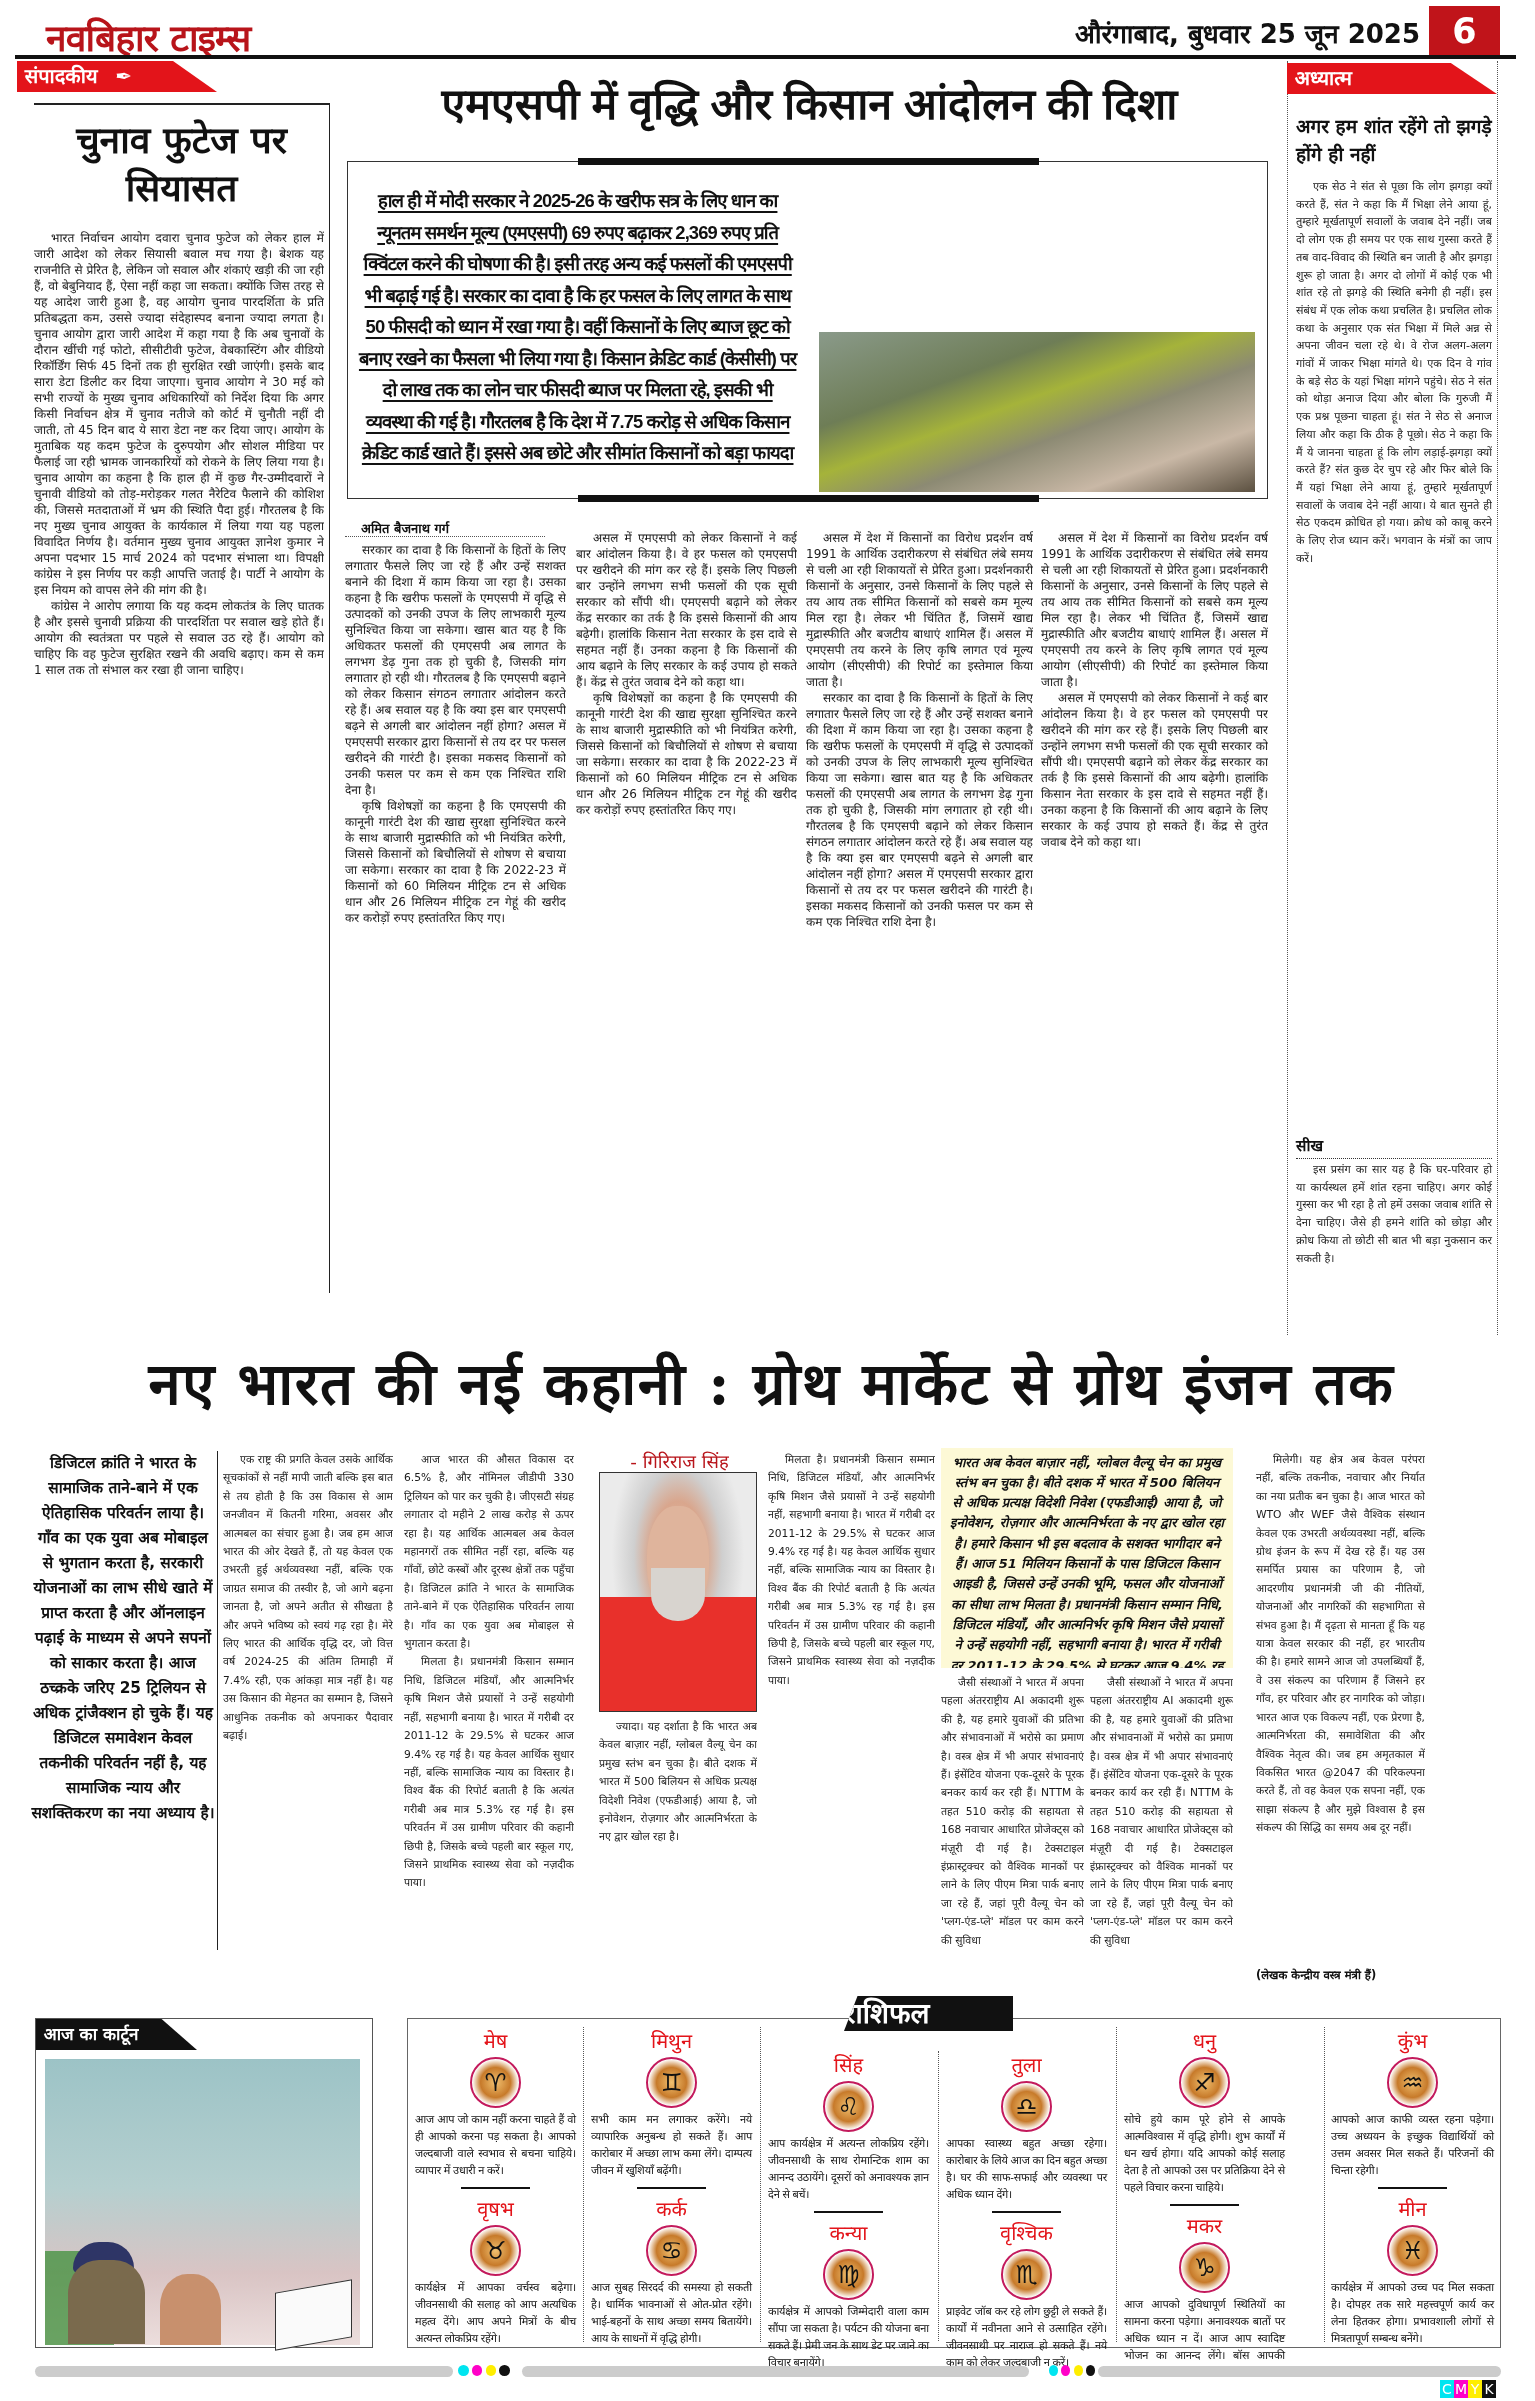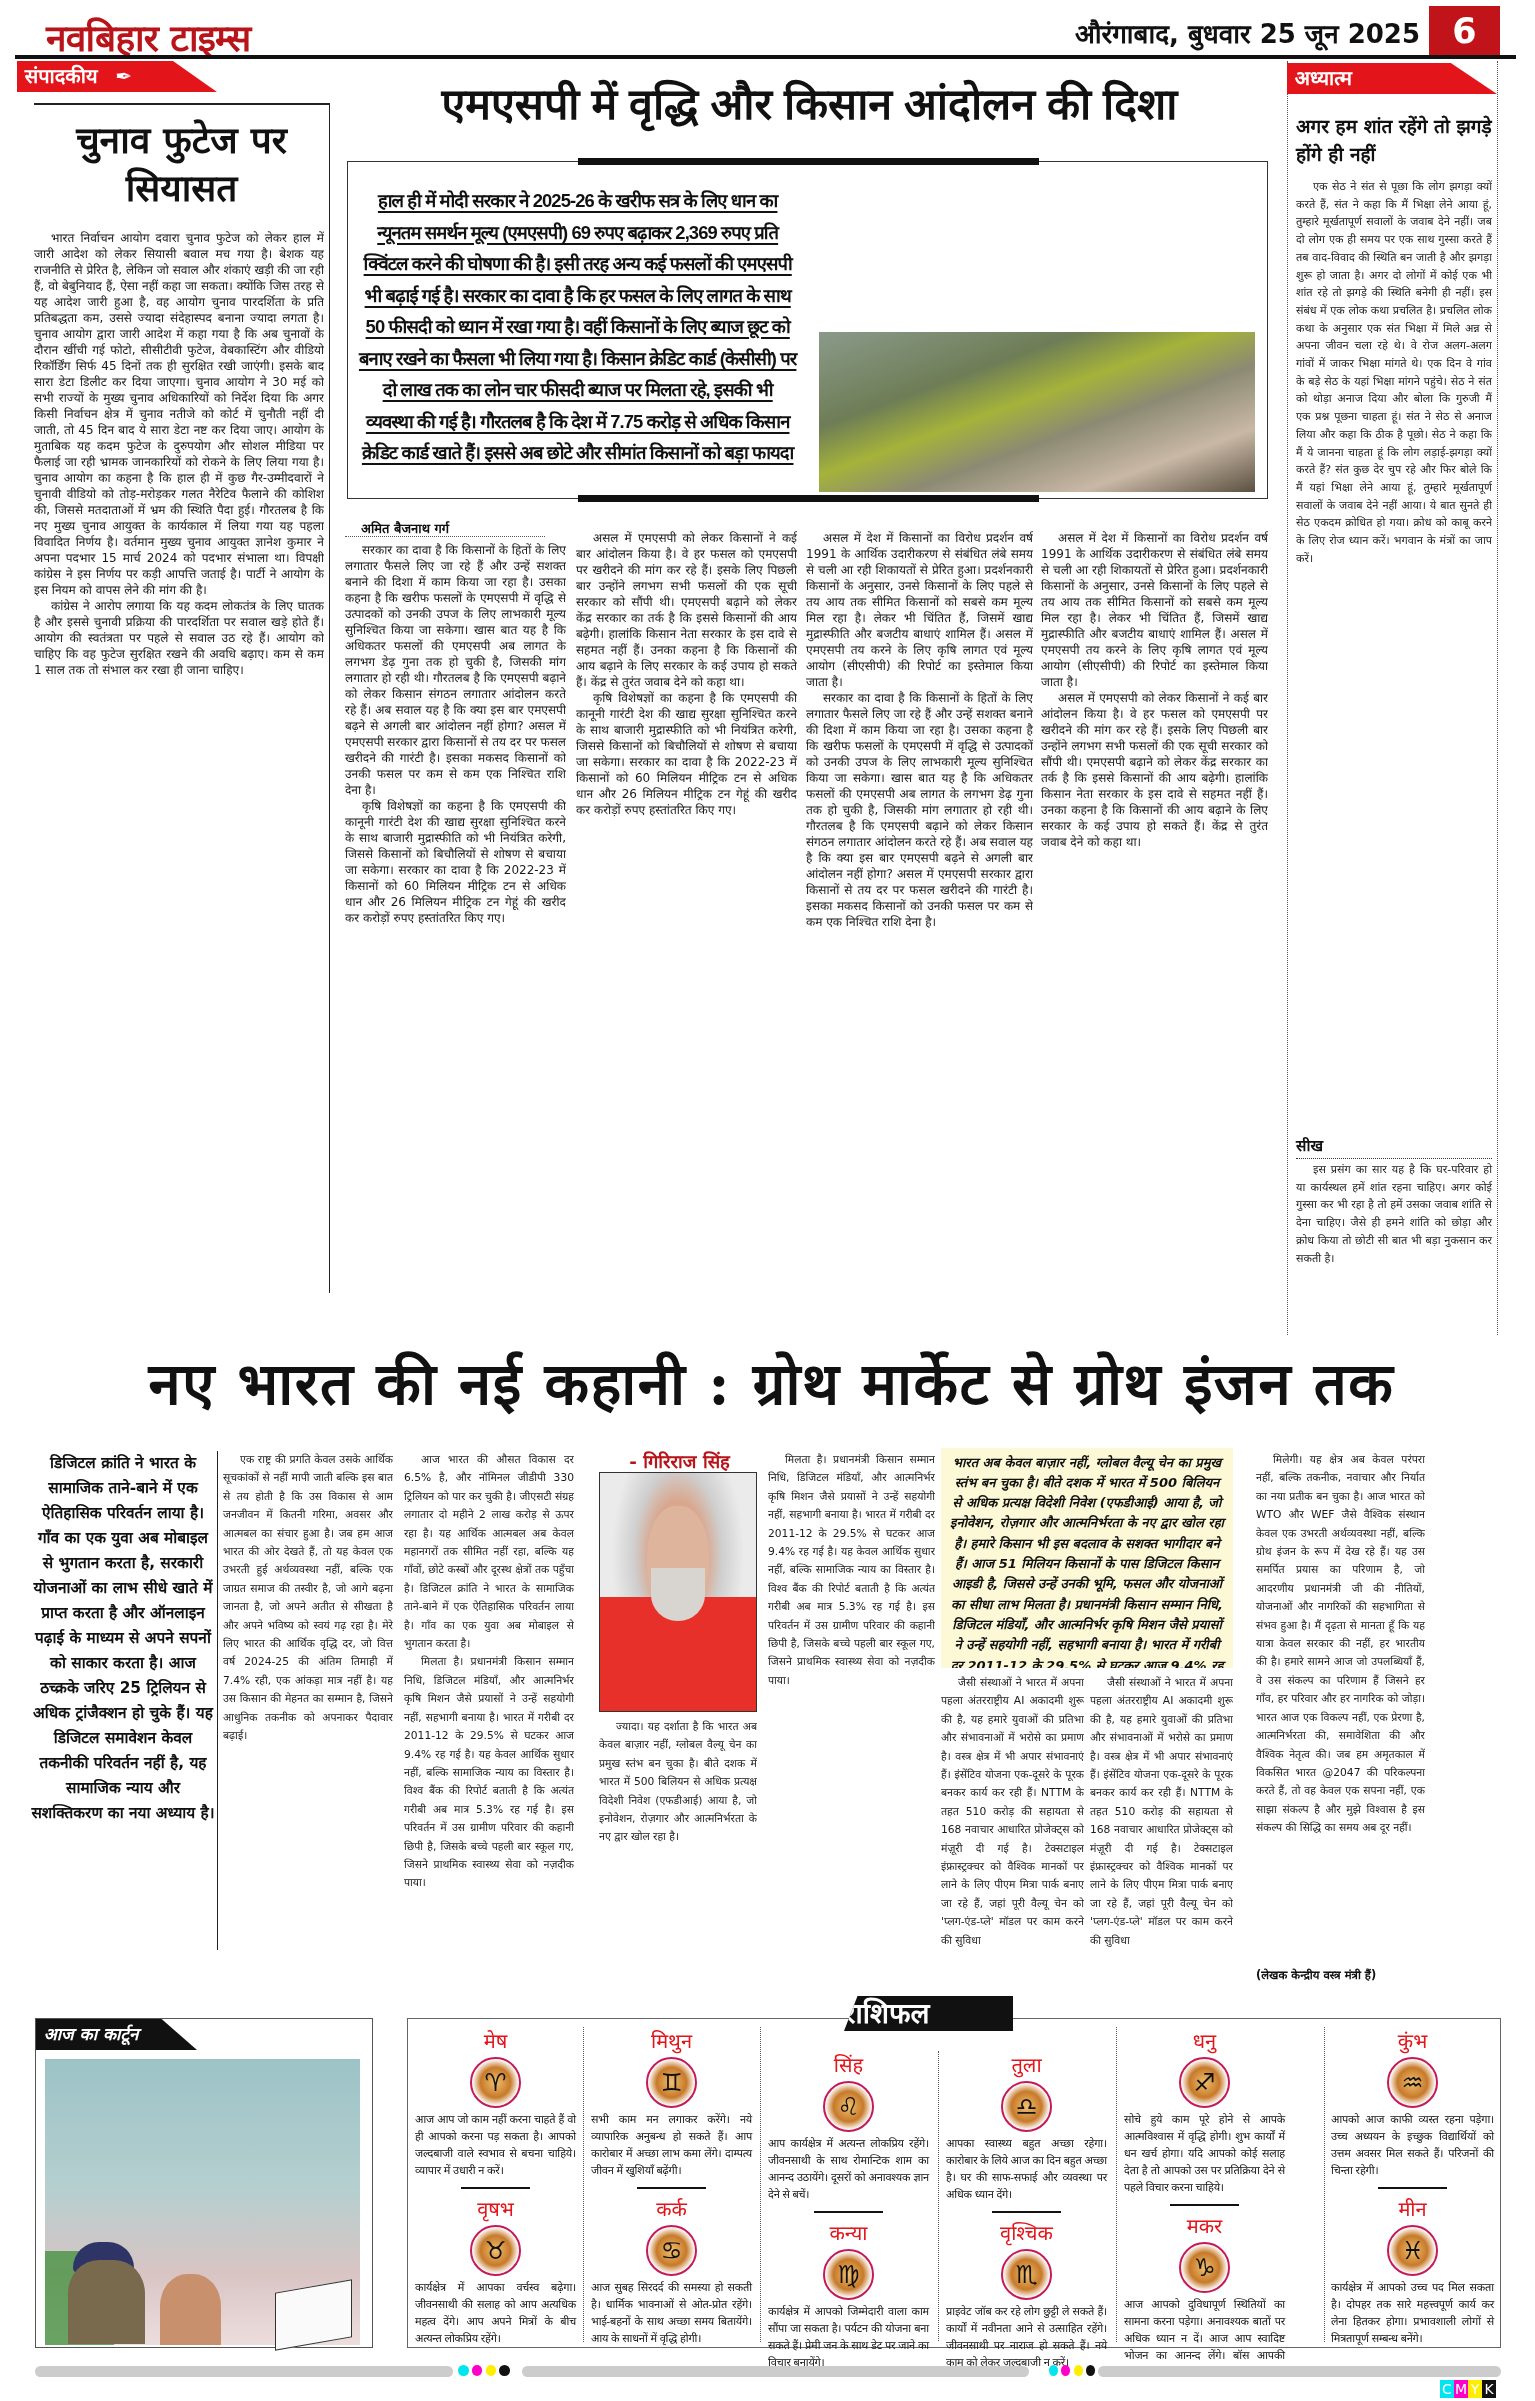"- गिरिराज सिंह" div.abs { font-weight: bold -> normal }
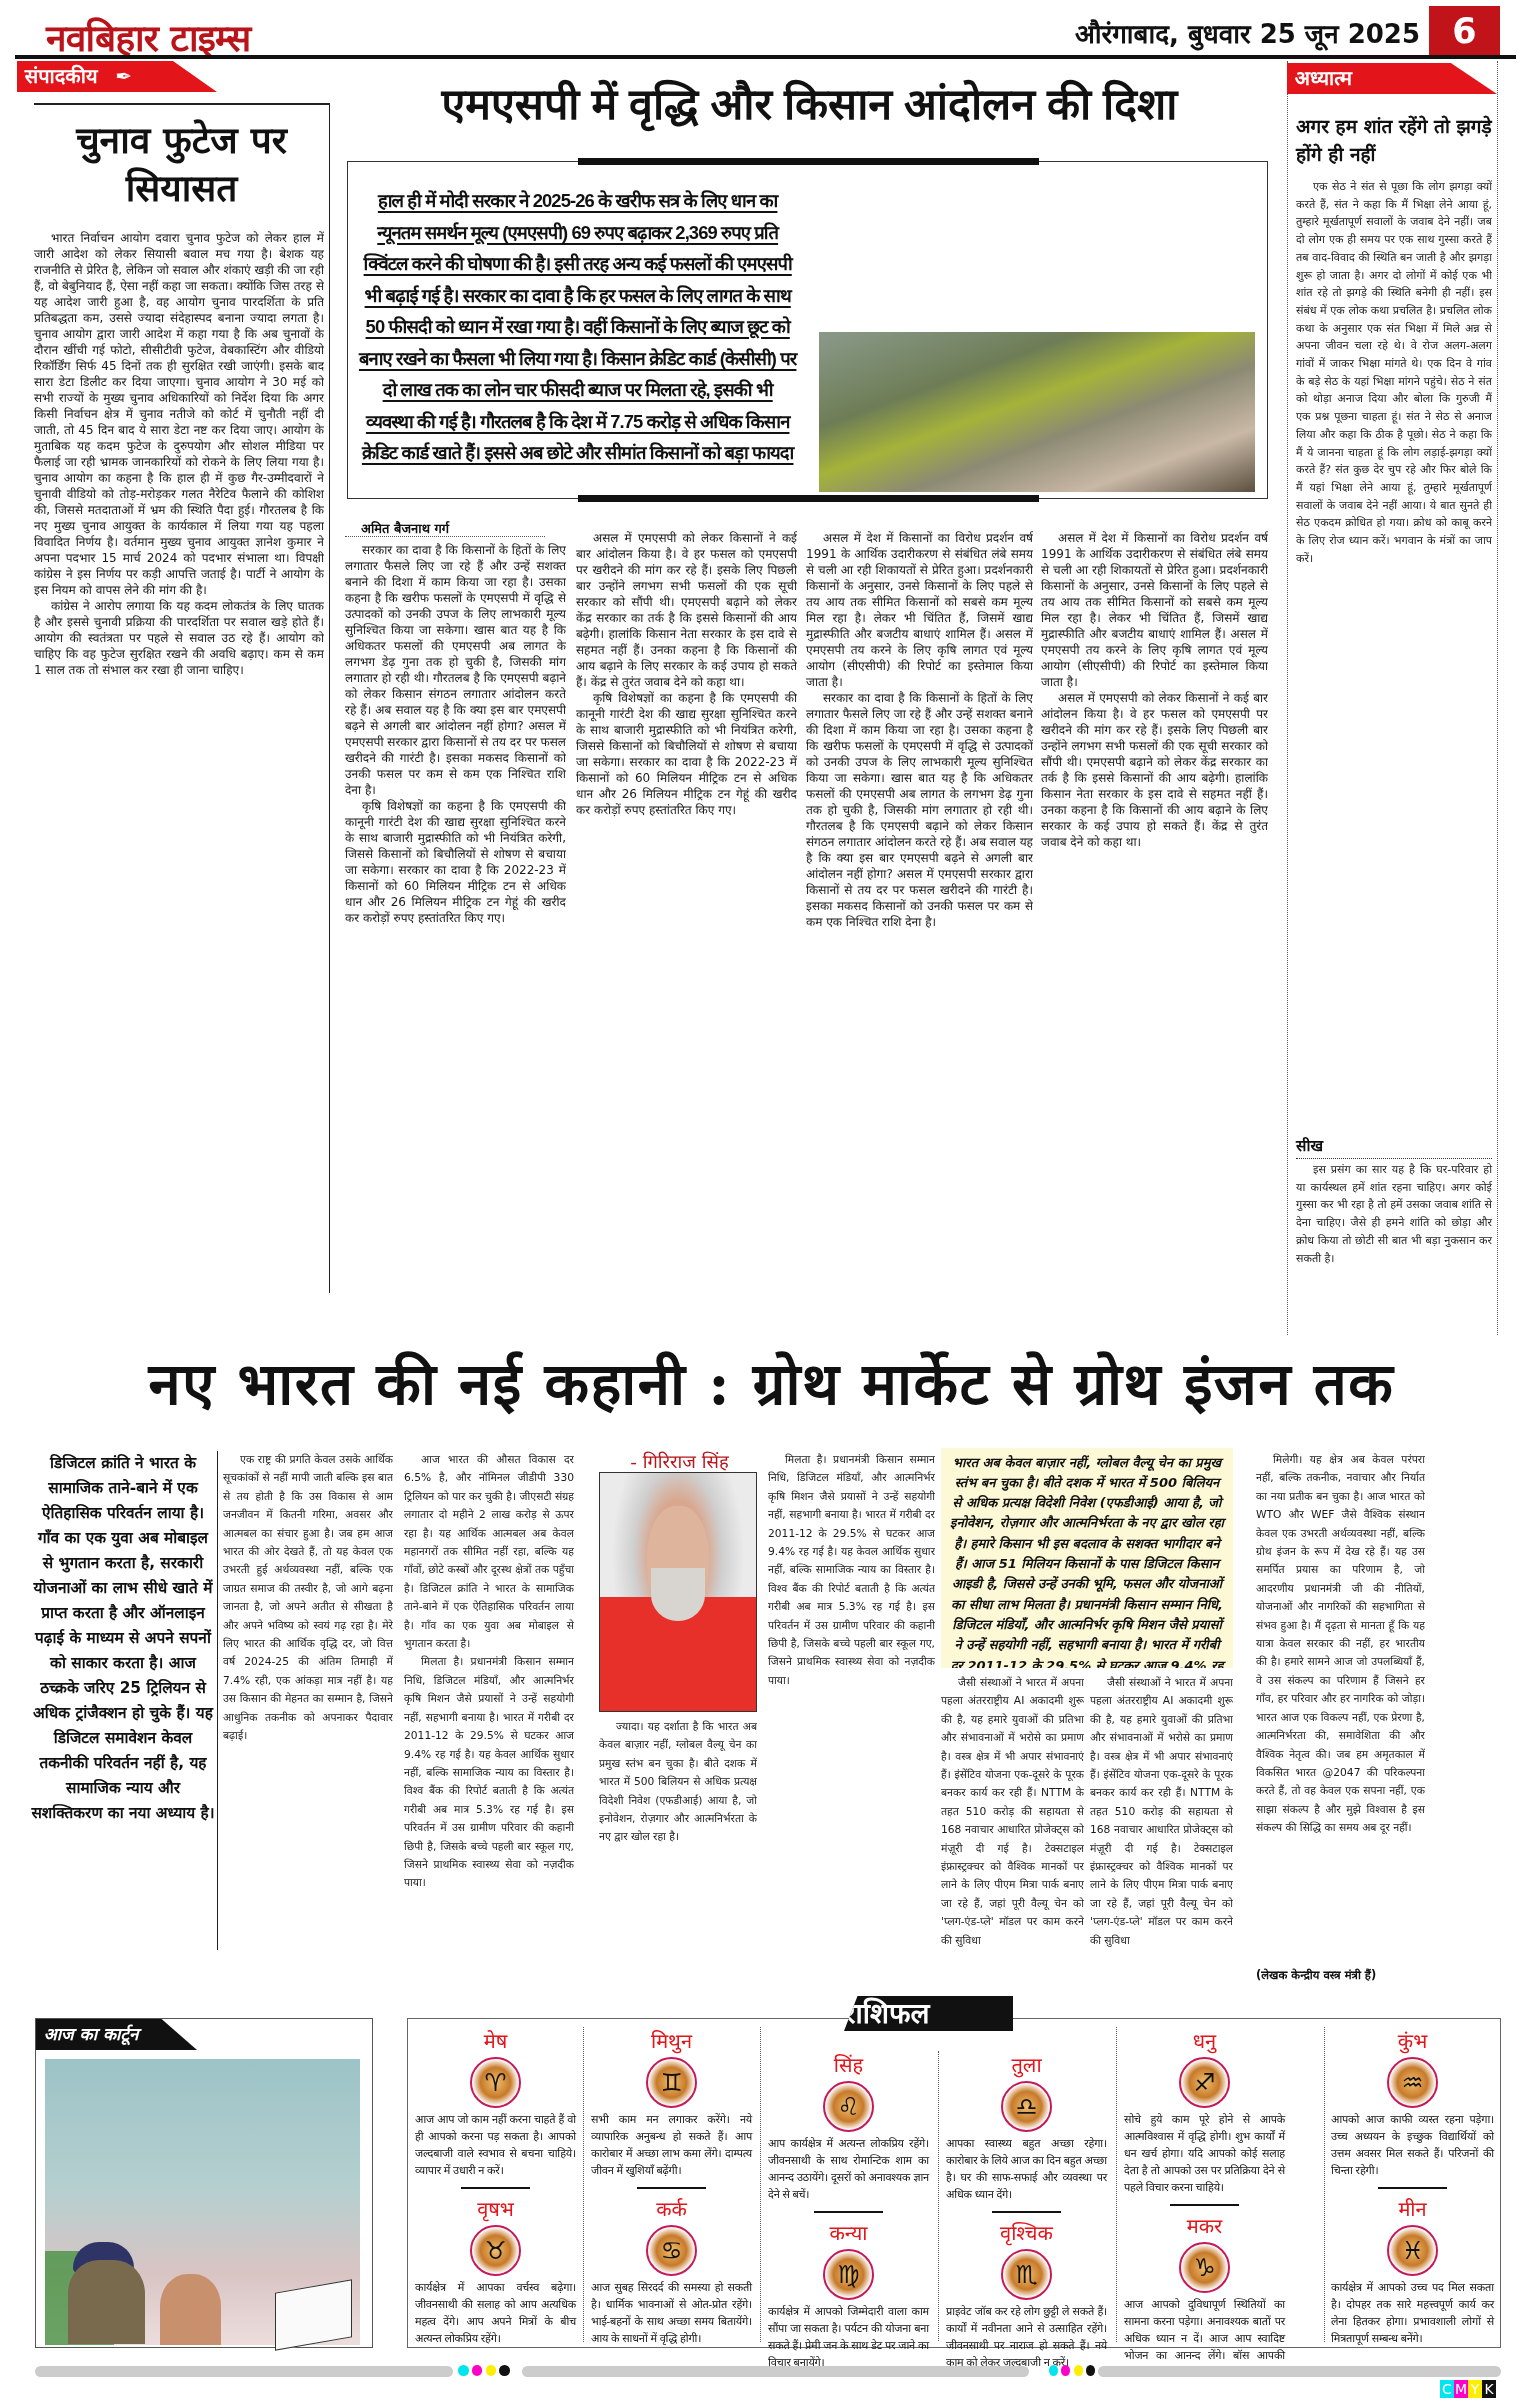"आज का कार्टून" div.tag { font-style: italic -> none }
